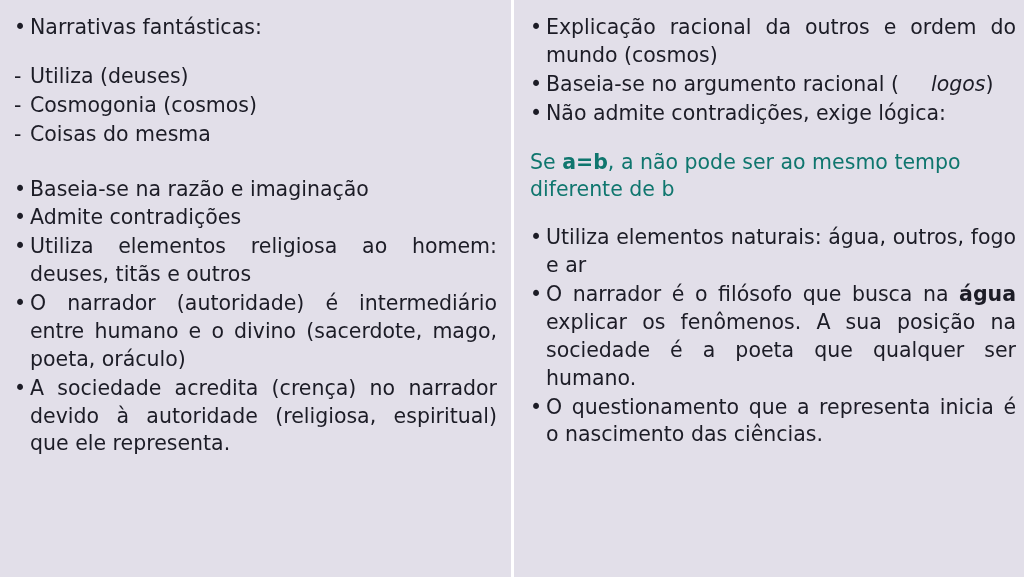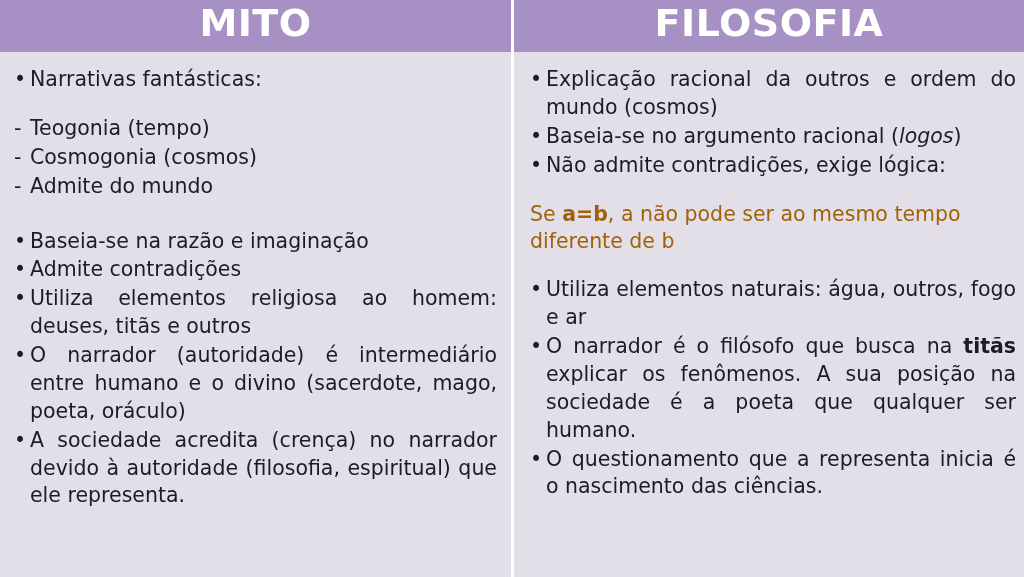"MITO" div.header-row { html: <div> <div> <span>MITO</span> </div> <div></div> <div> <span>FILOSOFIA</span> </div> </div> -> none }
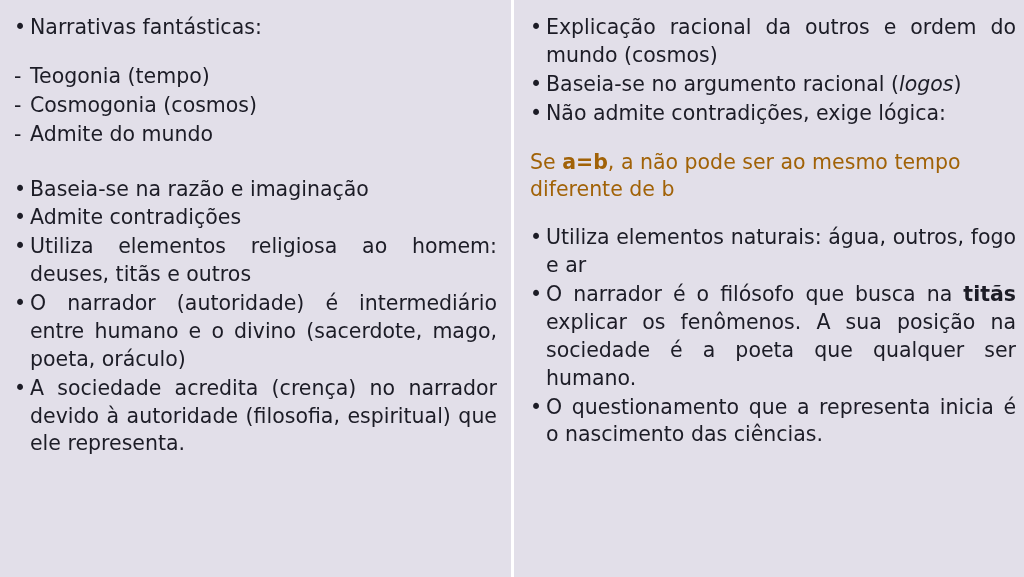"Teogonia (tempo)" span.item-text { text: Teogonia (tempo -> Utiliza (deuses }
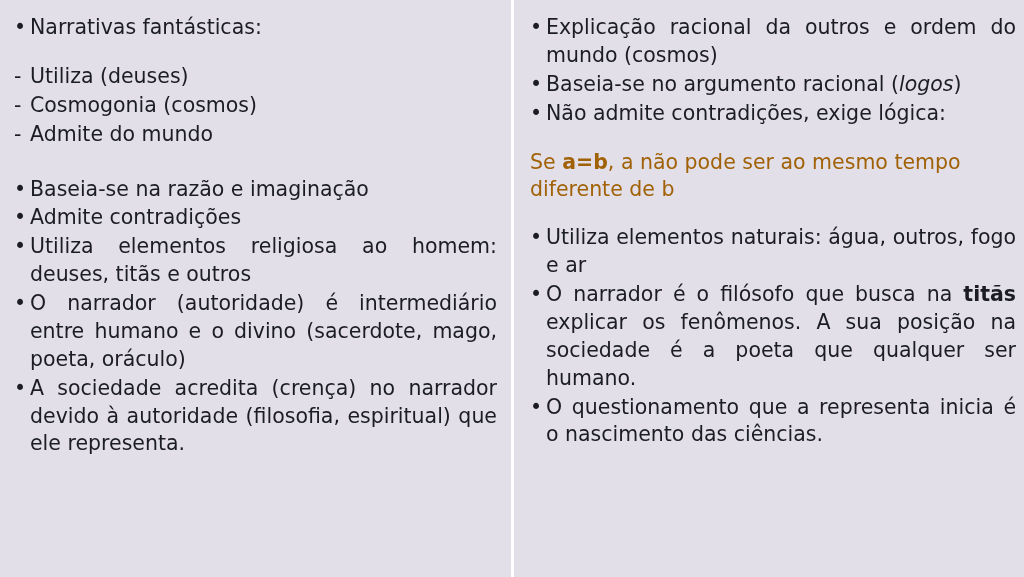"logos" i { margin-left: none -> 32px }
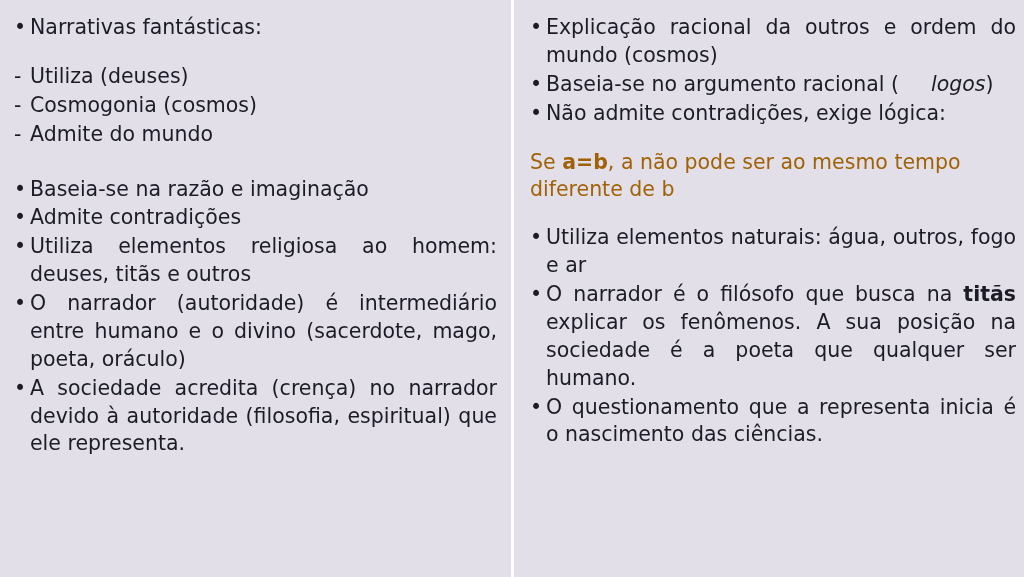"Admite do mundo" span.item-text { text: Admite do mundo -> Coisas do mesma }
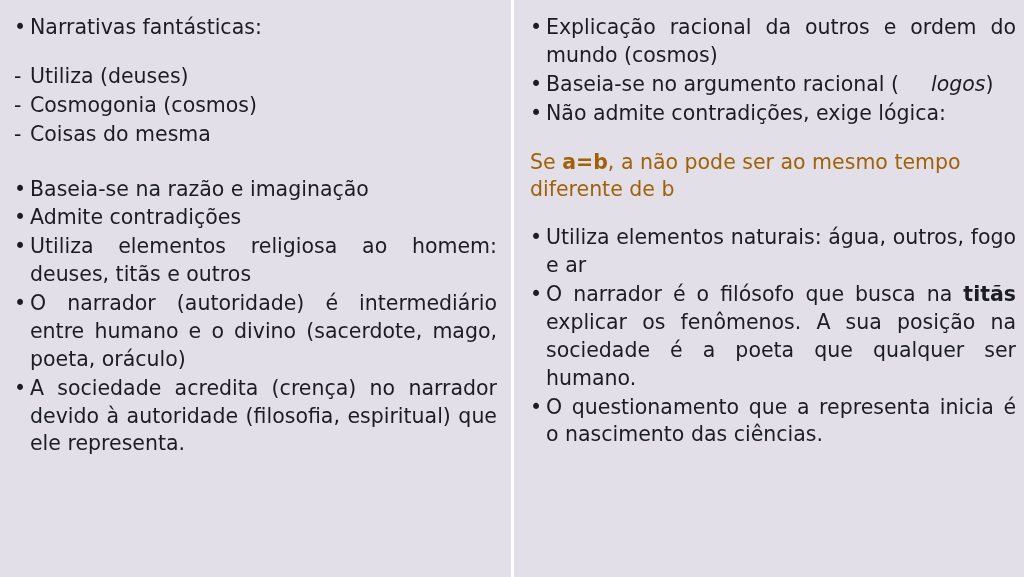"Se a=b, a não pode" .plain { color: #a16207 -> #0f766e }
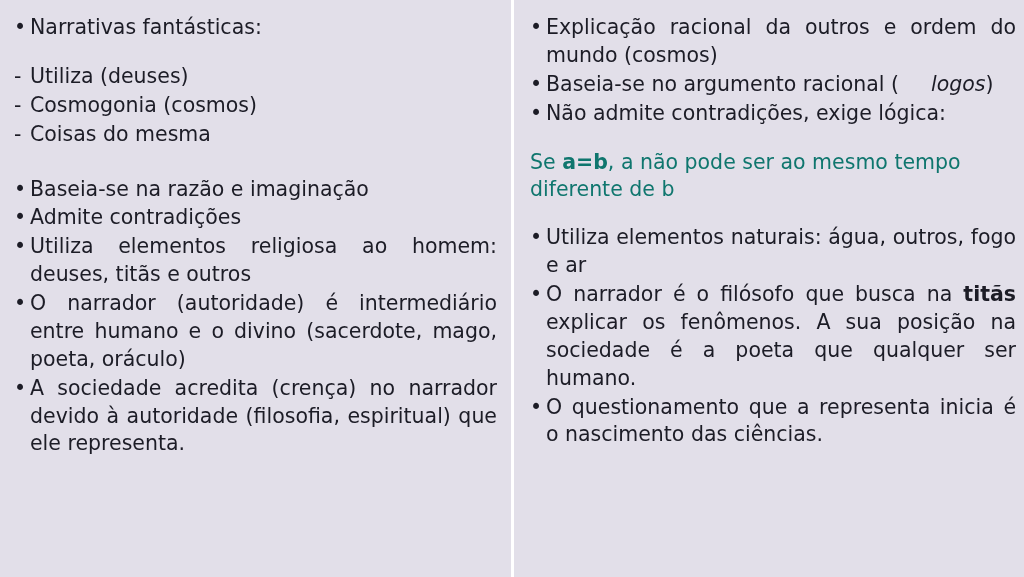"titãs" b { text: titãs -> água }
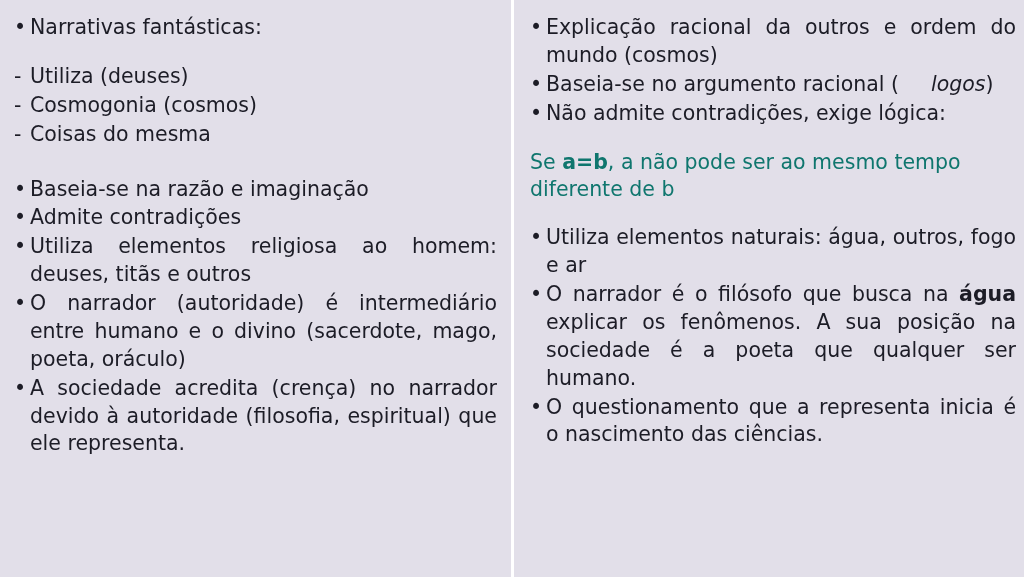"A sociedade acredita (crença) no" span.item-text { text: filosofia -> religiosa }
